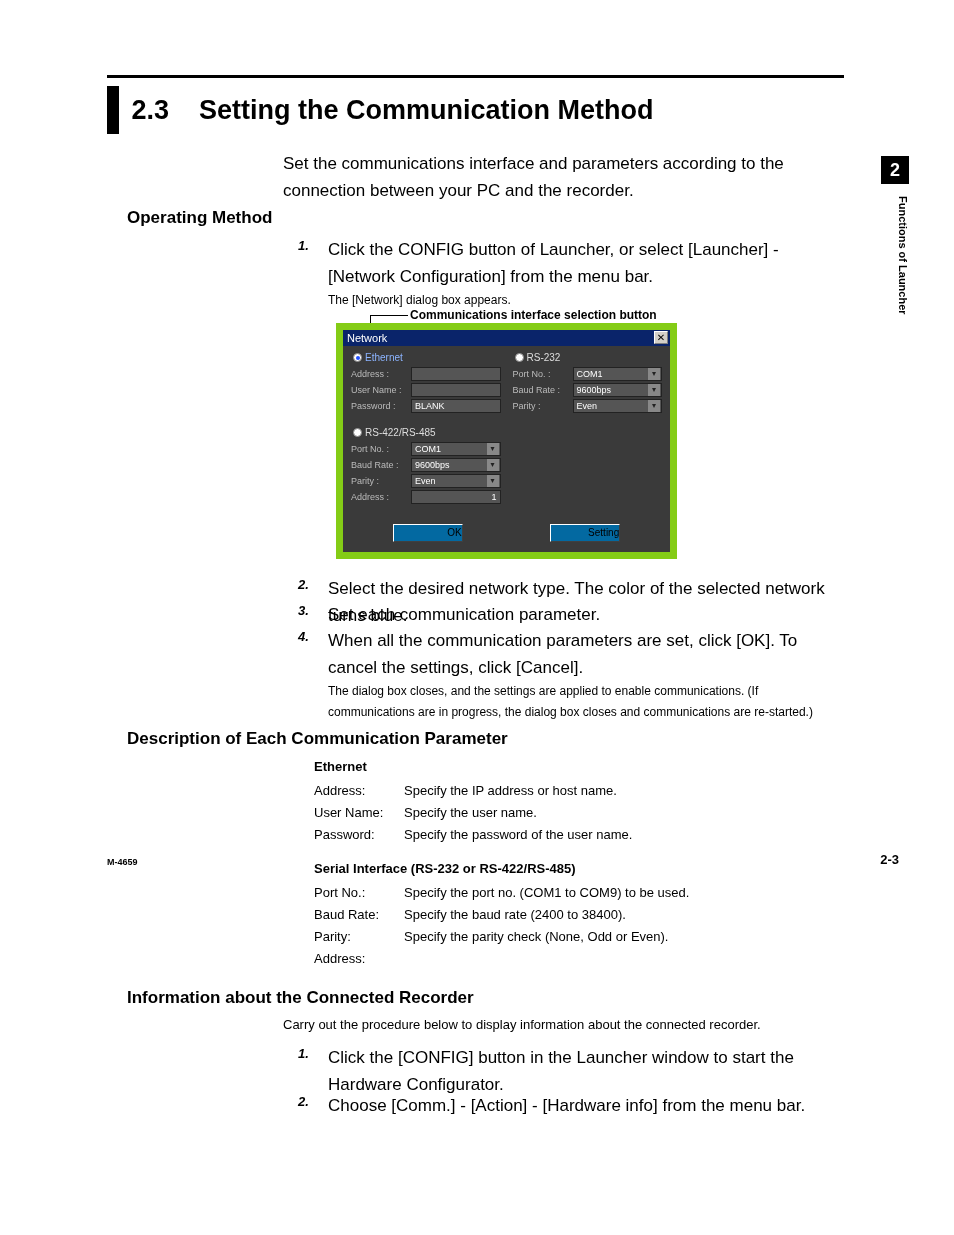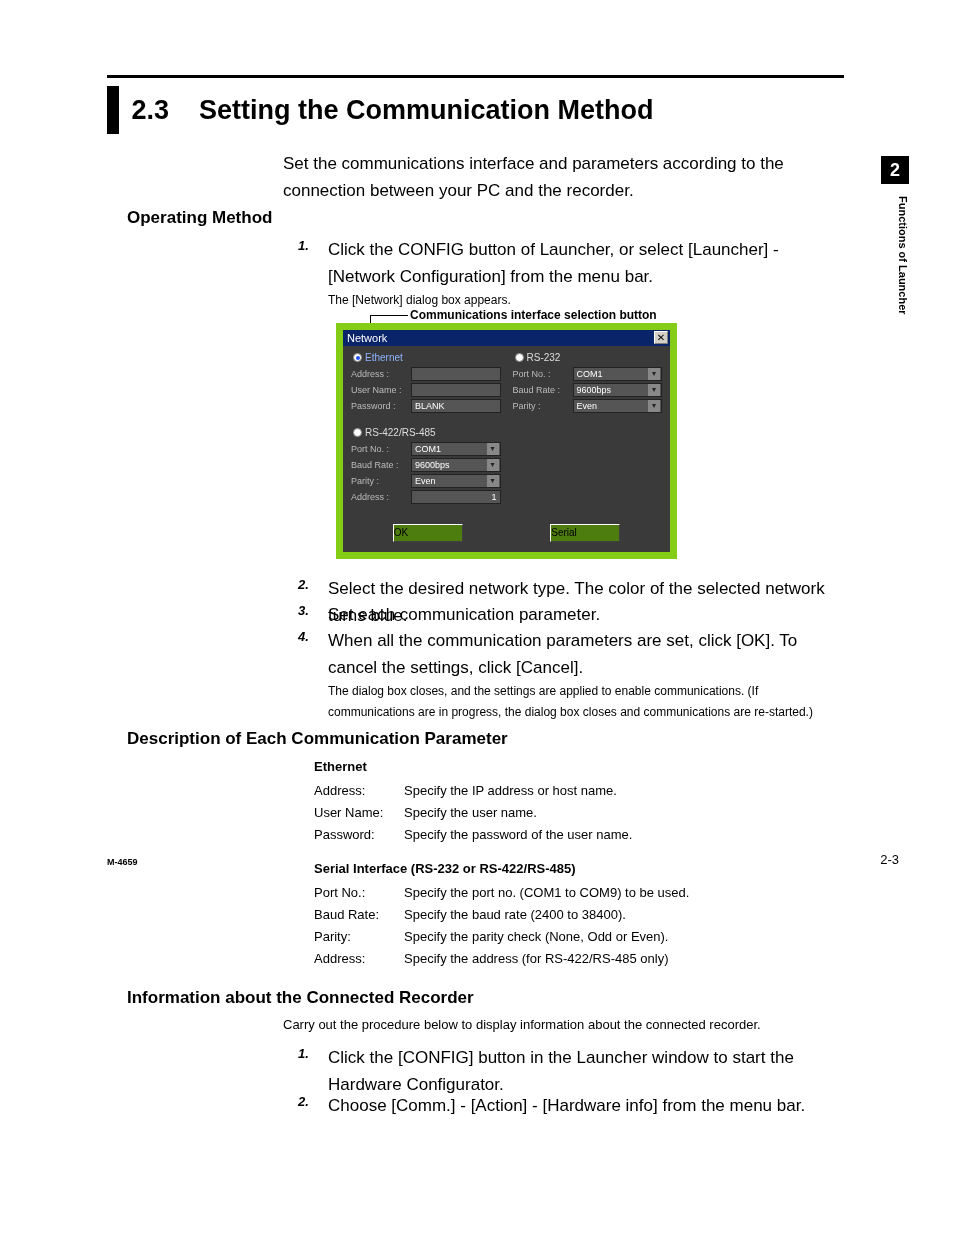"OK" .dlg-btn { background: #4d7c0f -> #0369a1; text-align: left -> right }
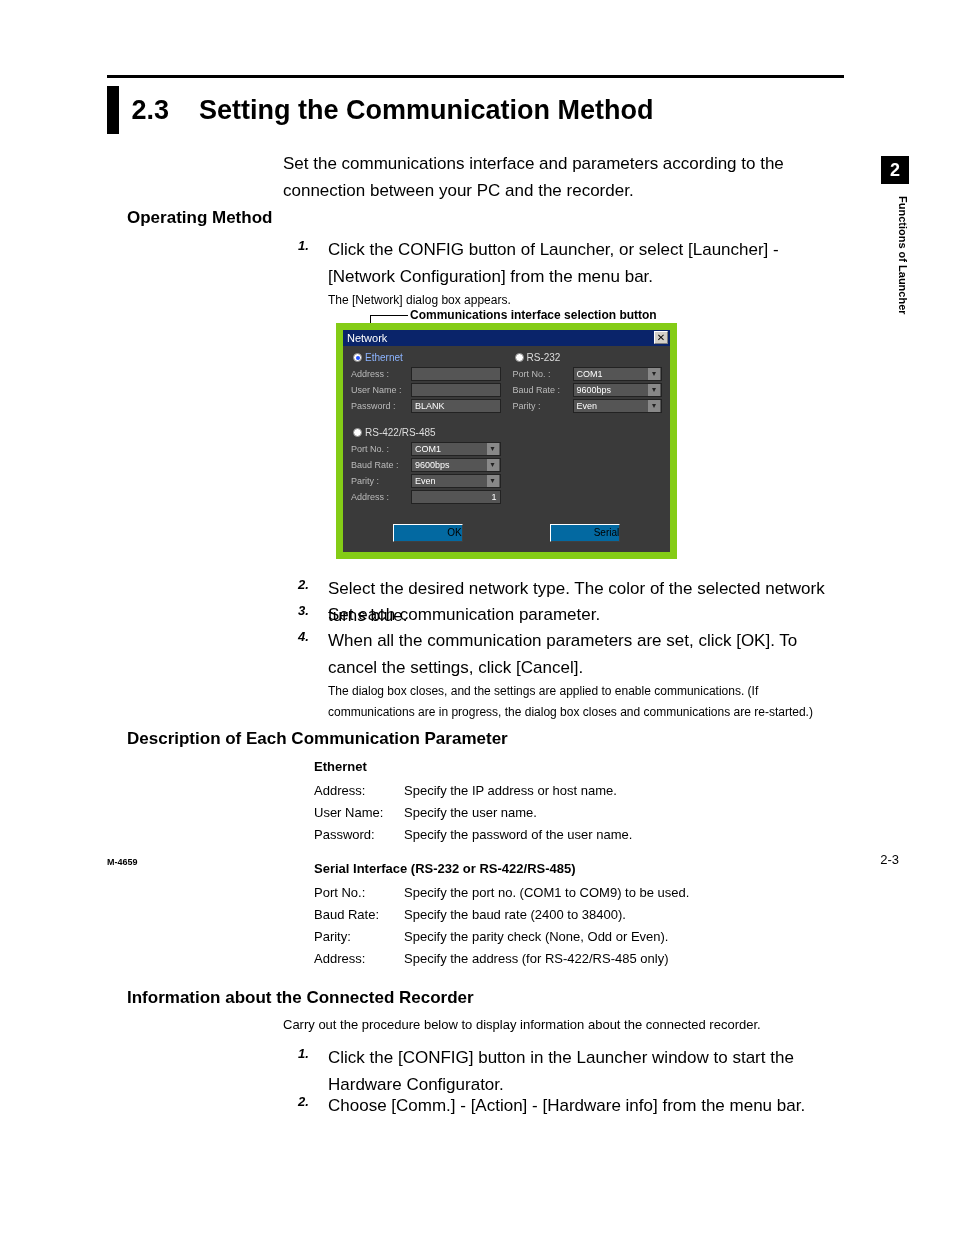"Serial" div.dlg-btn { text: Serial -> Setting }
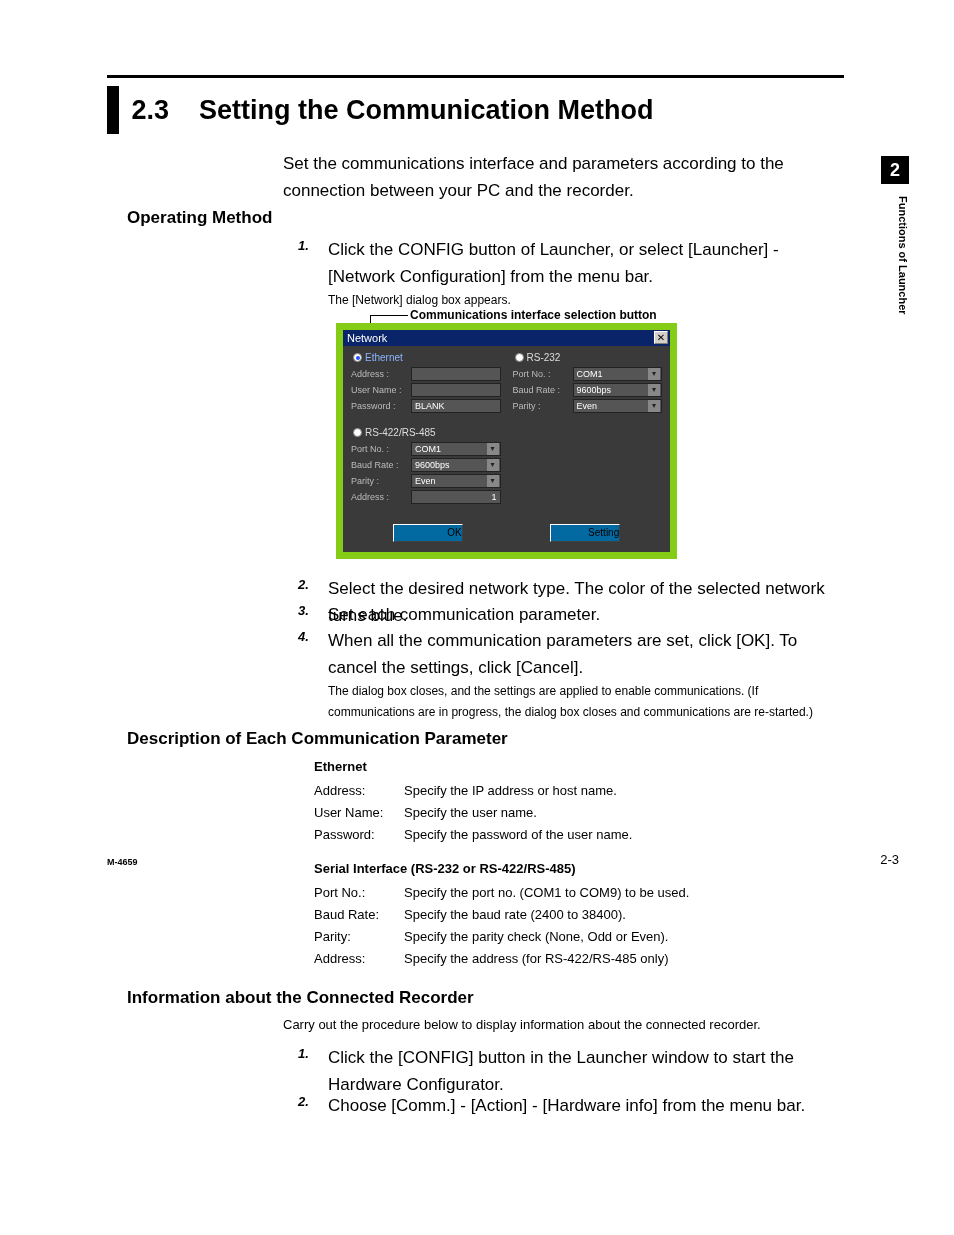"2-3" .footer-right { font-weight: normal -> bold }
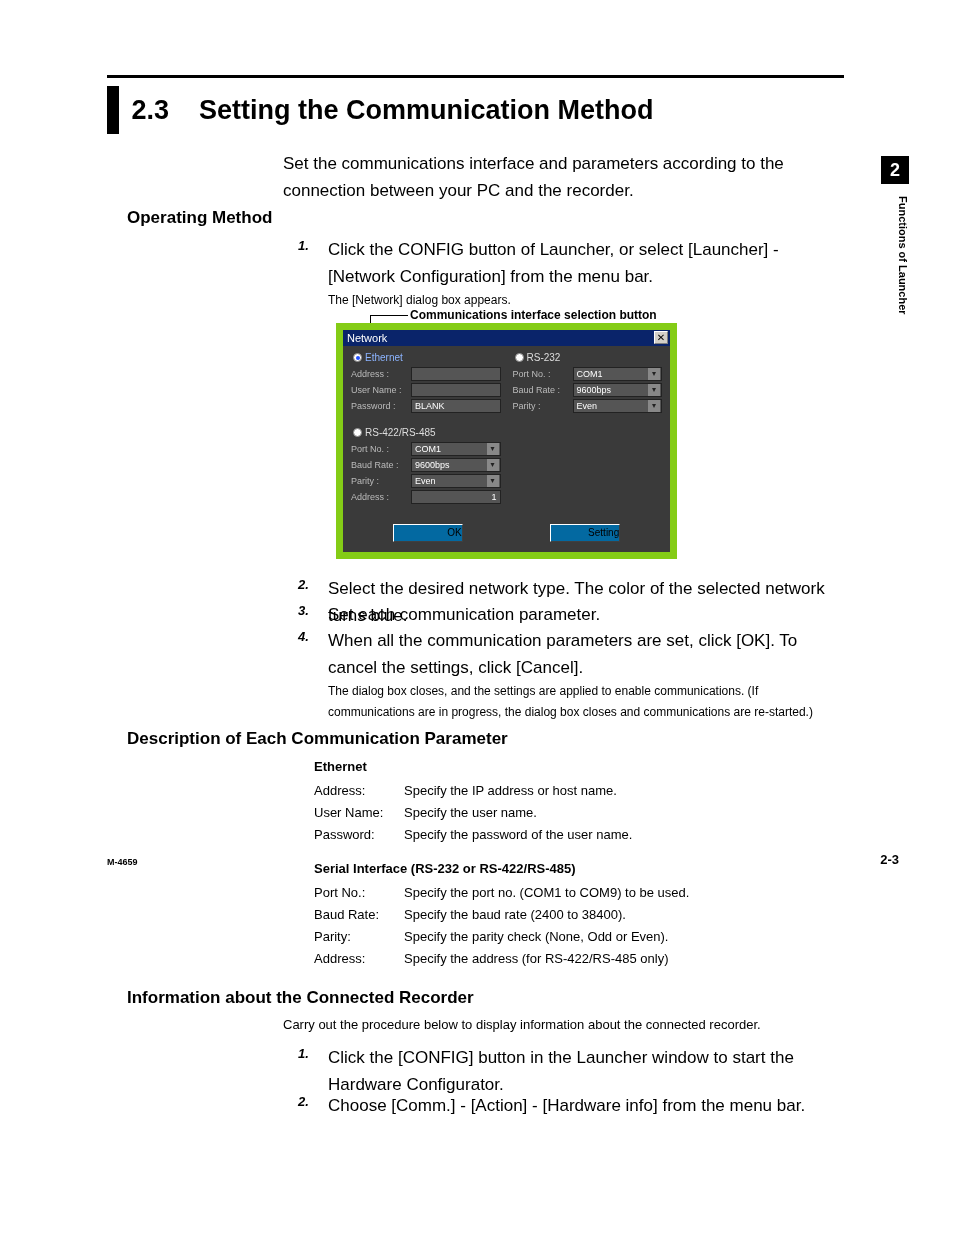"Specify the address (for RS-422/RS-485" div.param-val { html: <div>Specify the address (for RS-422/RS-485 only)</div> -> none }
